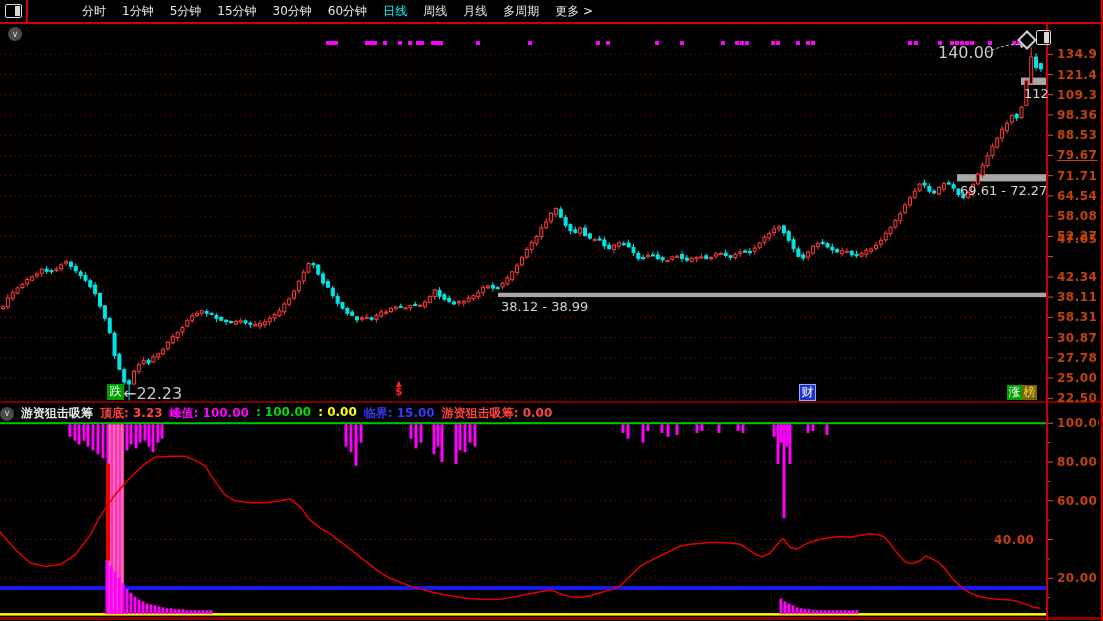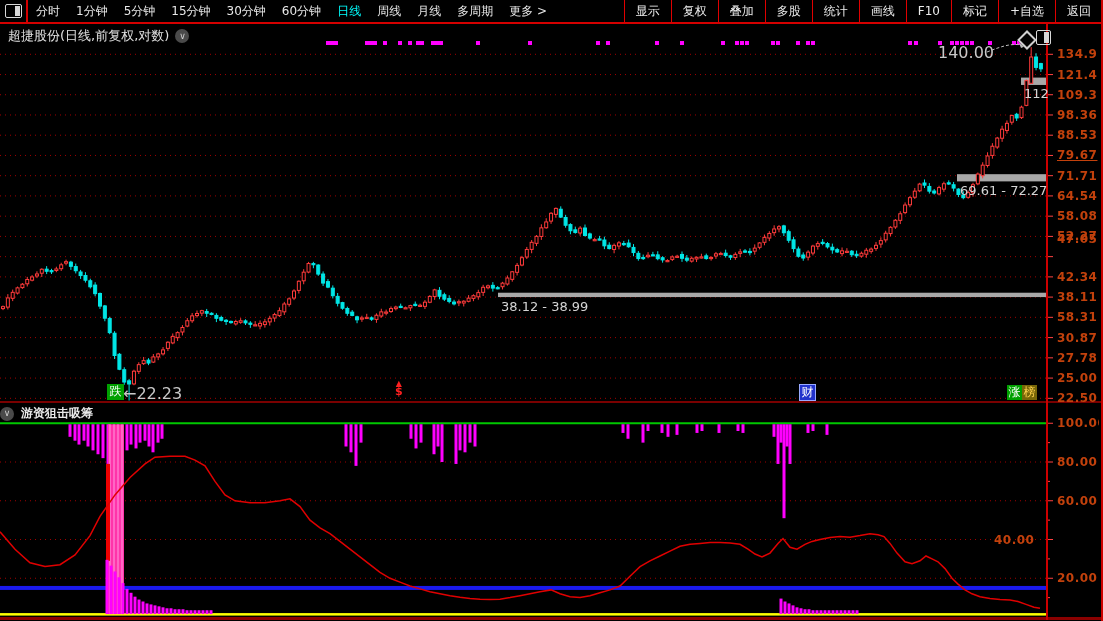"分时" .tb-left { padding-left: none -> 46px }
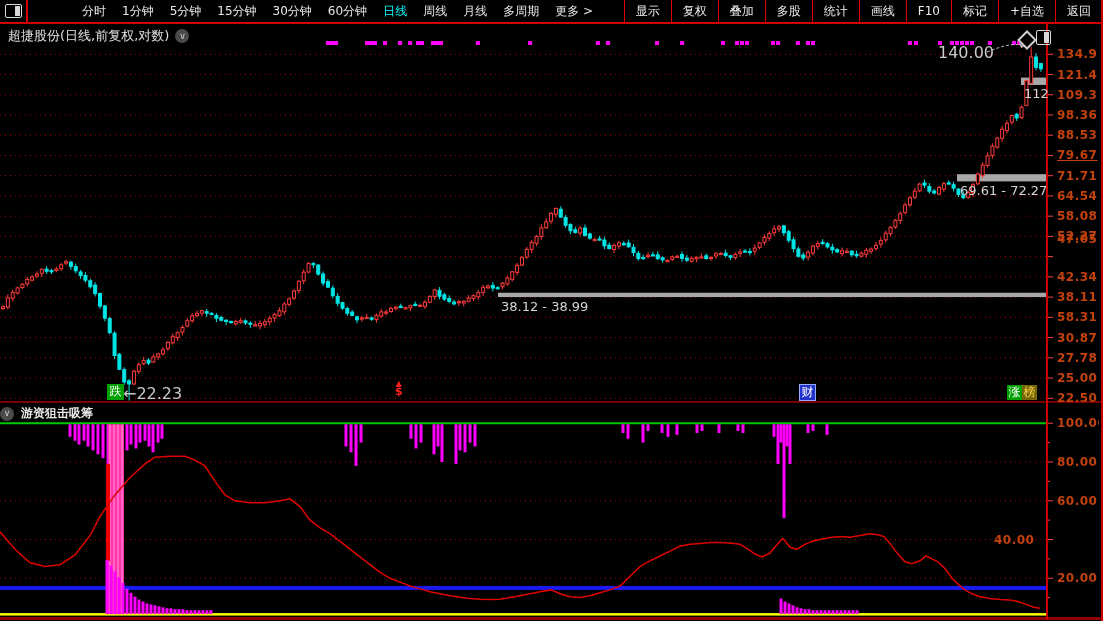"显示" div.tb-right { html: <div> <span>显示</span> <span>复权</span> <span>叠加</span> <span>多股</span> <span>统计</span> <span>画线</span> <span>F10</span> <span>标记</span> <span>+自选</span> <span>返回</span> </div> -> none }
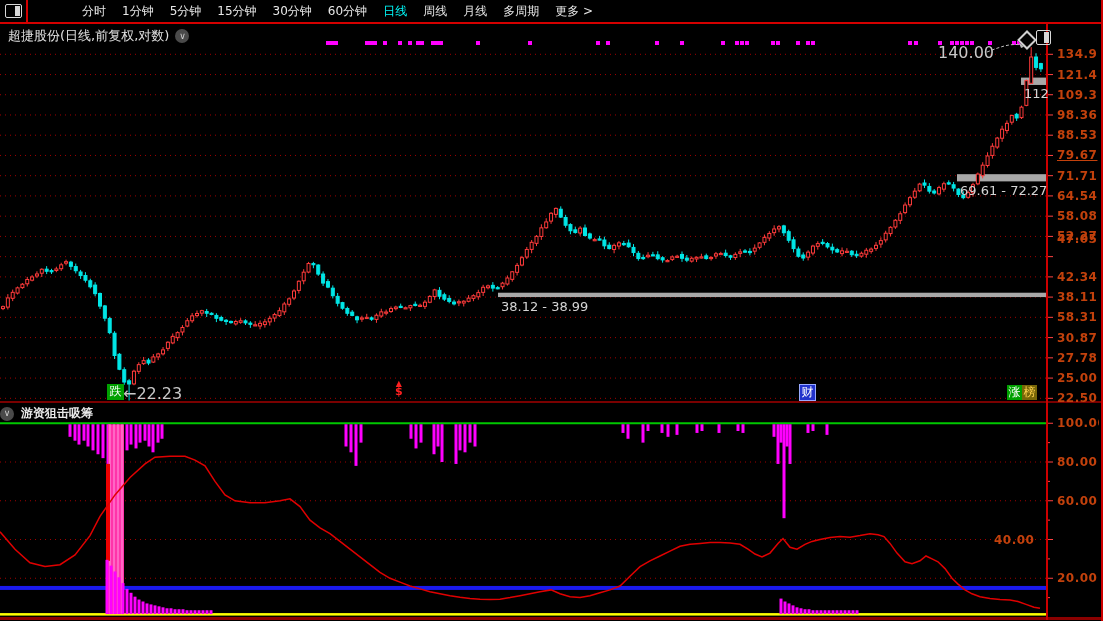"超捷股份(日线,前复权,对数)" span.ttl { html: <span>超捷股份(日线,前复权,对数)</span> -> none }
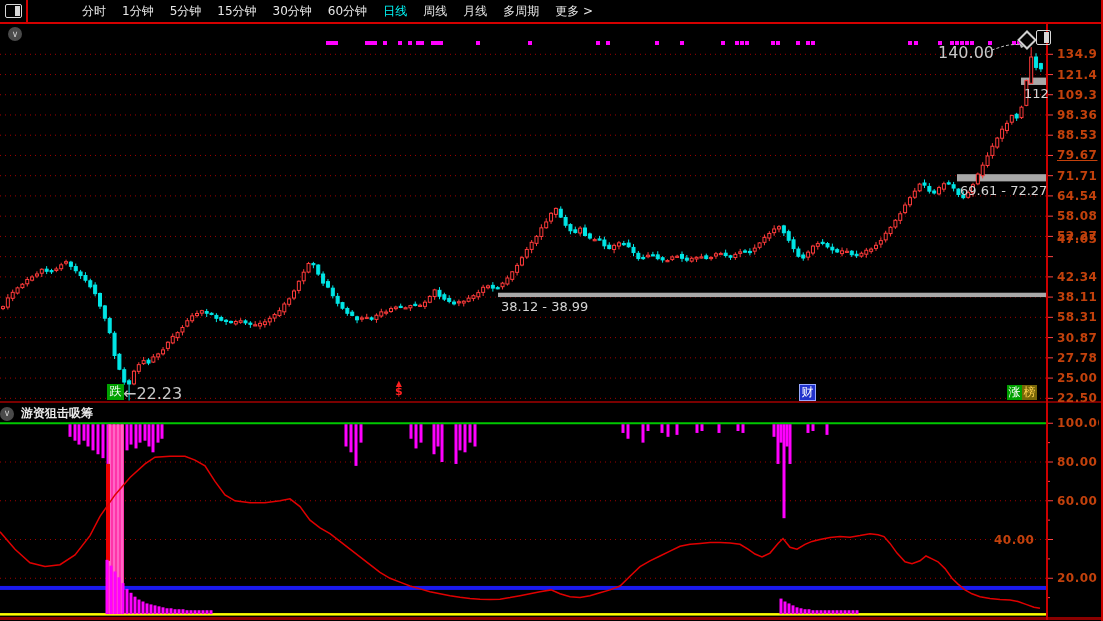"顶底: 3.23" span { html: none -> <span> <span>顶底: 3.23</span> <span>峰值: 100.00</span> <span>: 100.00</span> <span>: 0.00</span> <span>临界: 15.00</span> <span>游资狙击吸筹: 0.00</span> </span> }
